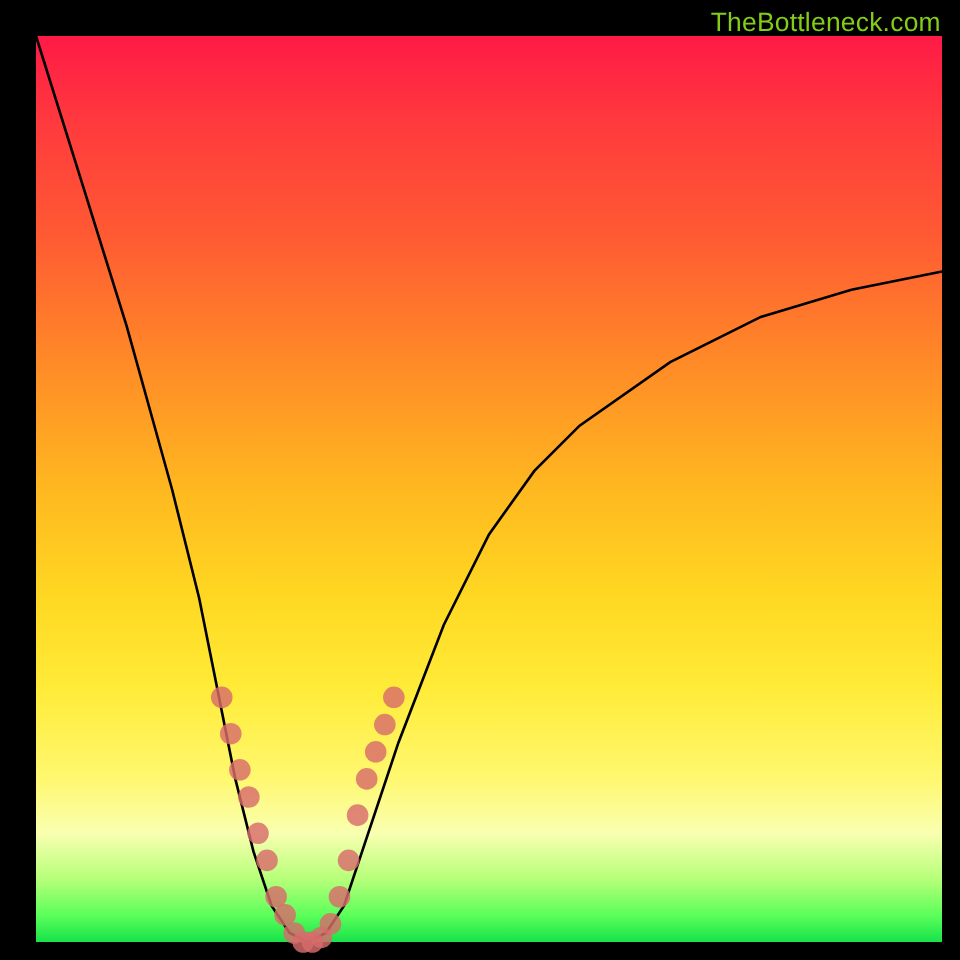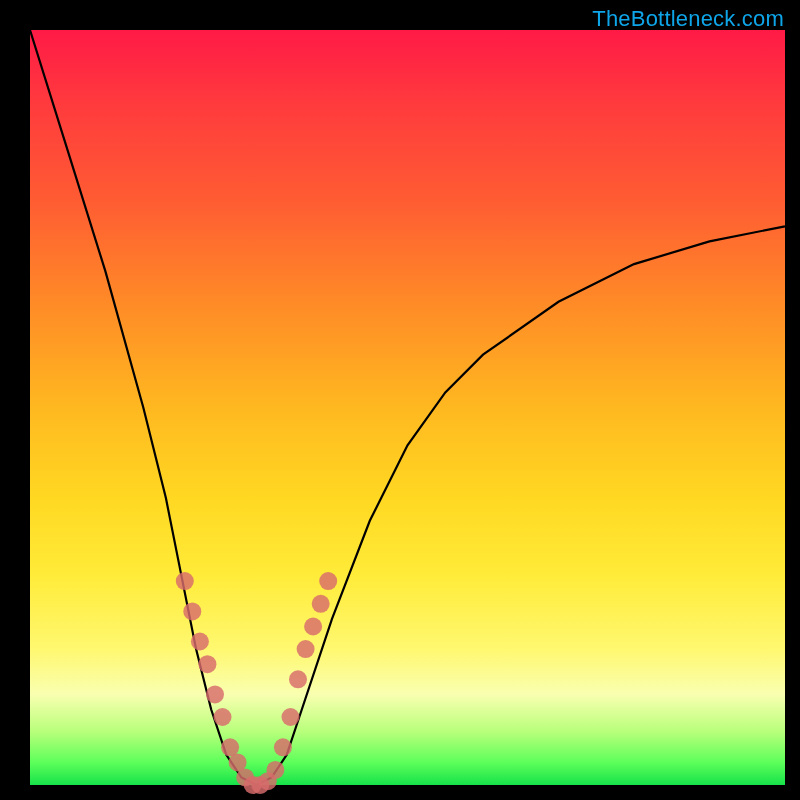"TheBottleneck.com" .watermark { color: #0ea5e9 -> #84cc16 }
